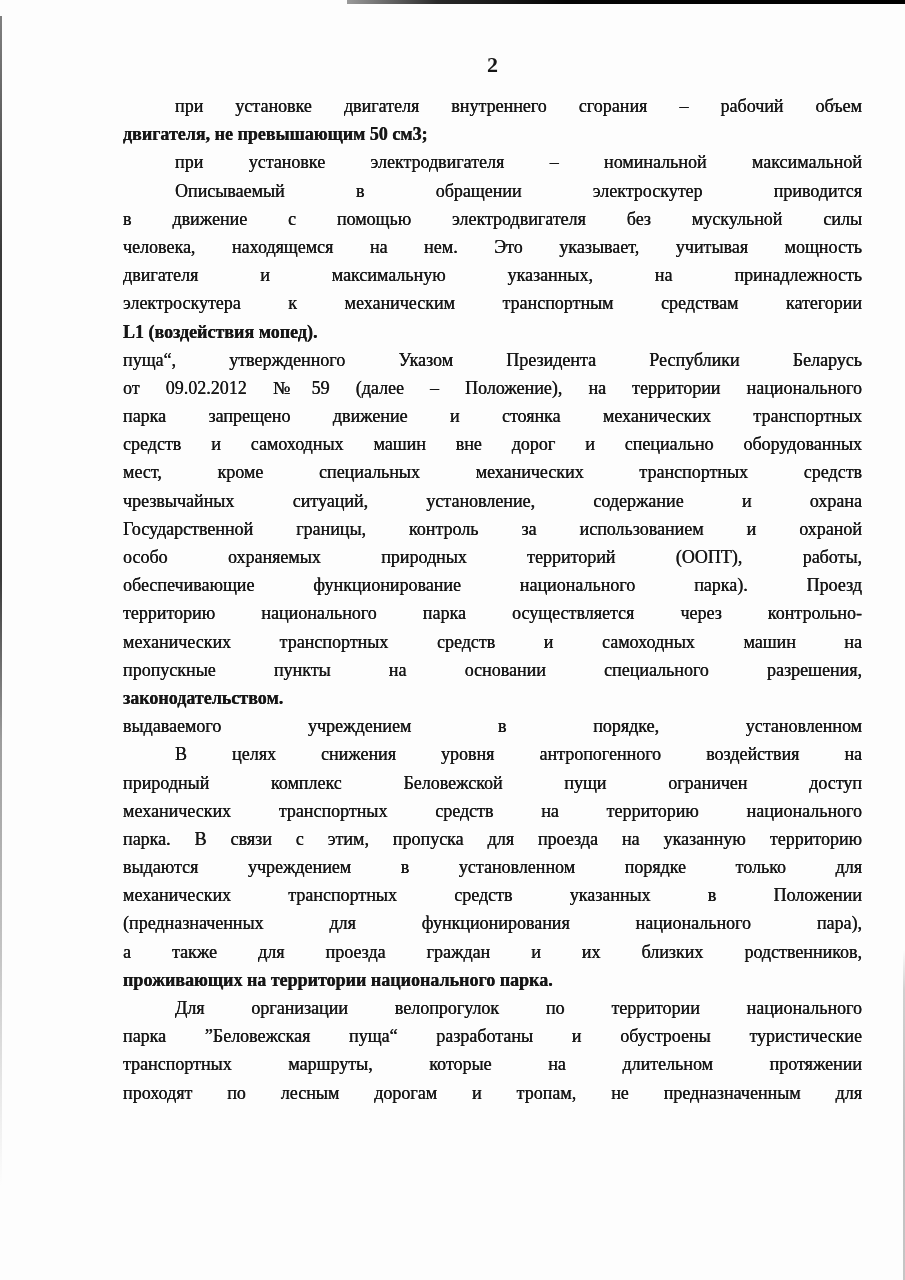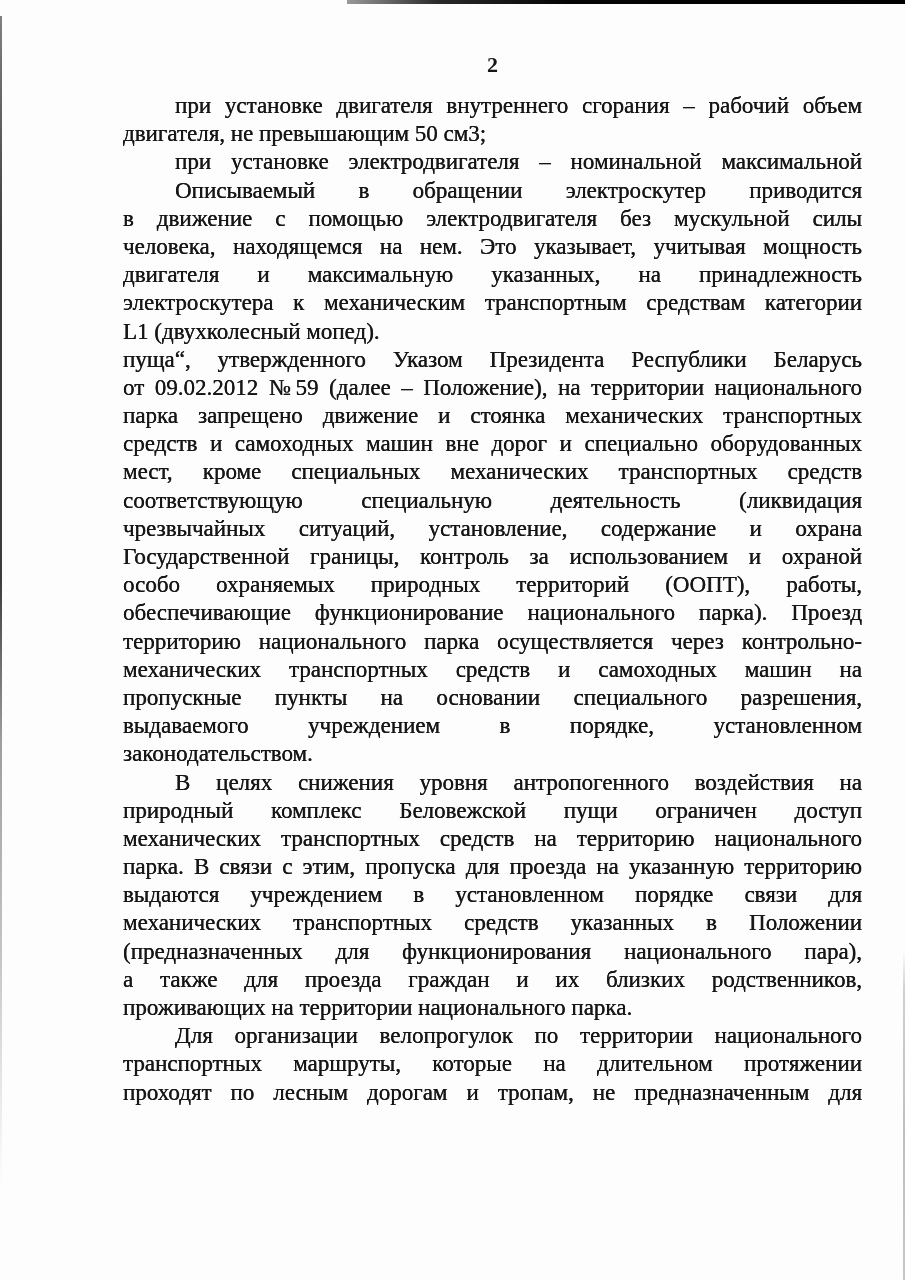"при установке двигателя внутреннего" .body-text { font-size: 23px -> 18px }
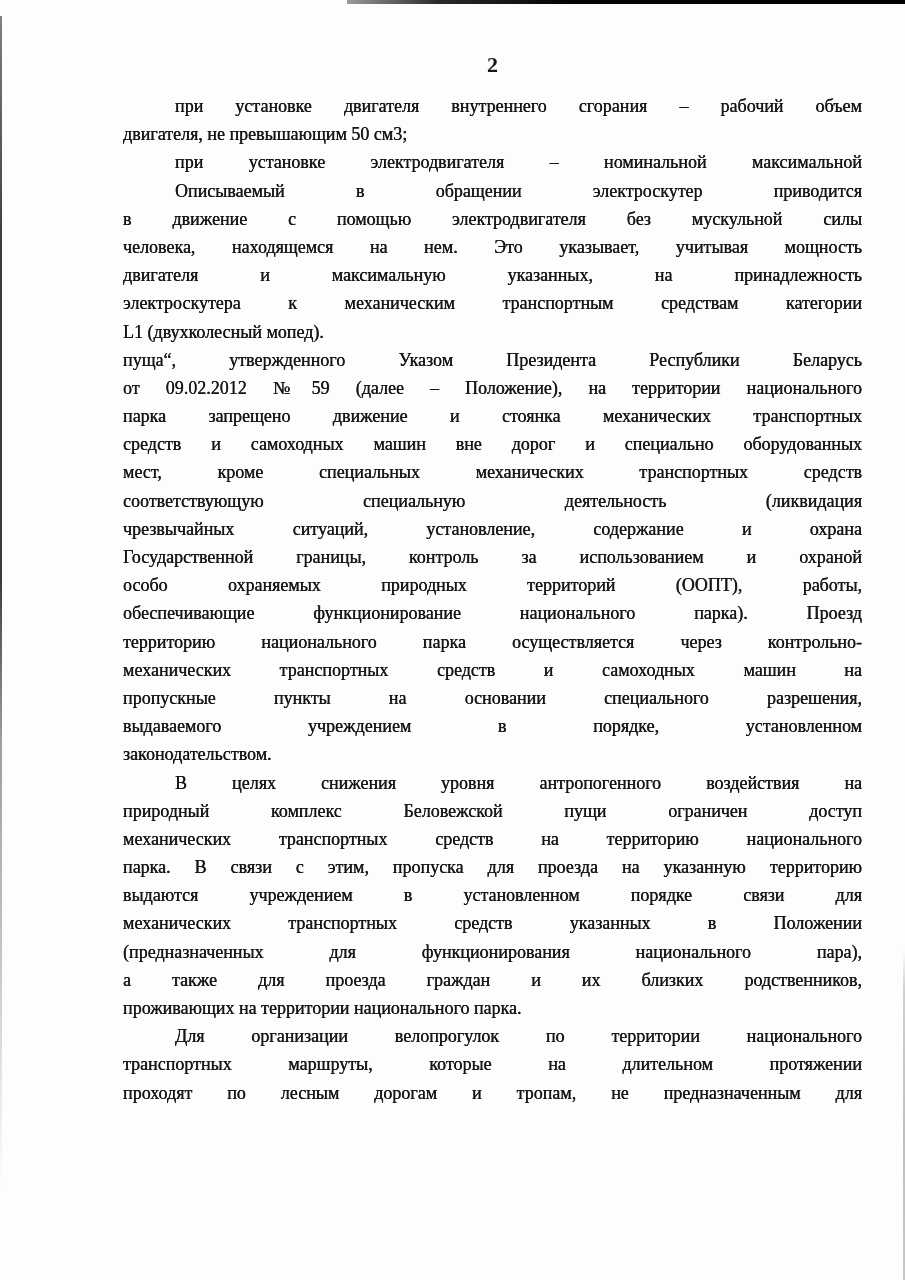"двигателя, не превышающим 50 см3;" .line.para-end { font-weight: none -> bold }
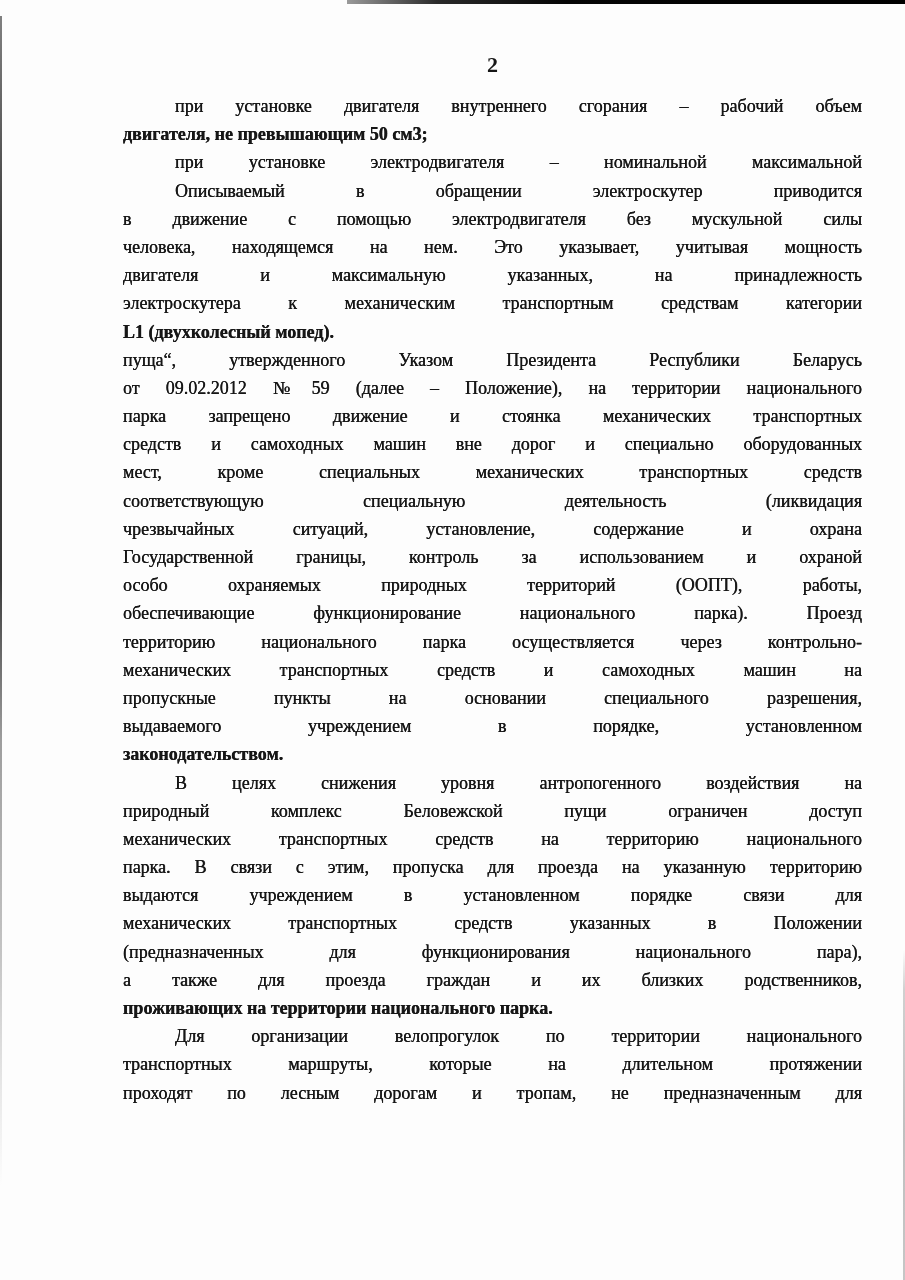"L1 (двухколесный мопед)." div.line { text: двухколесный -> воздействия }
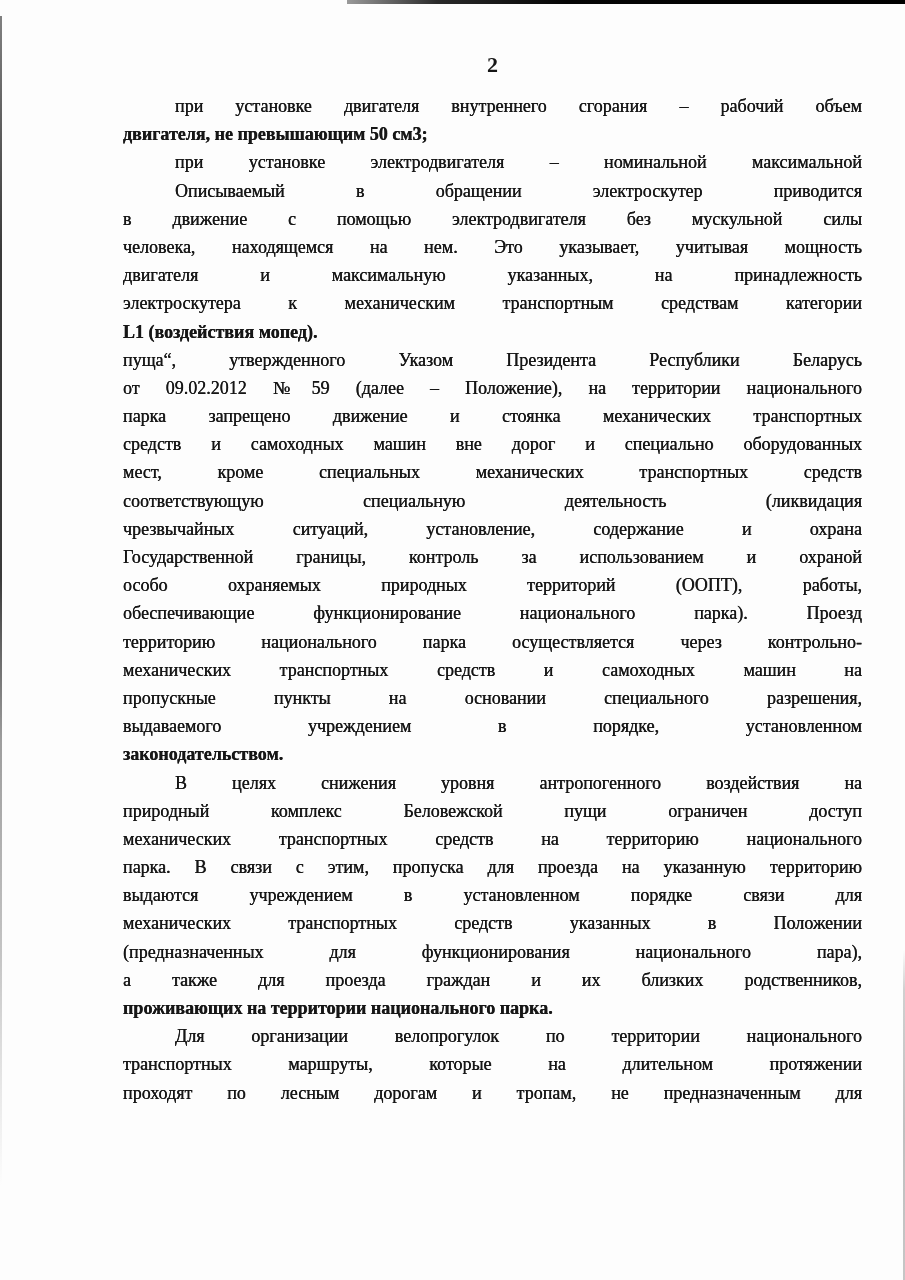"соответствующую специальную деятельность" div.line { html: <div>соответствующую специальную деятельность (ликвидация</div> -> none }
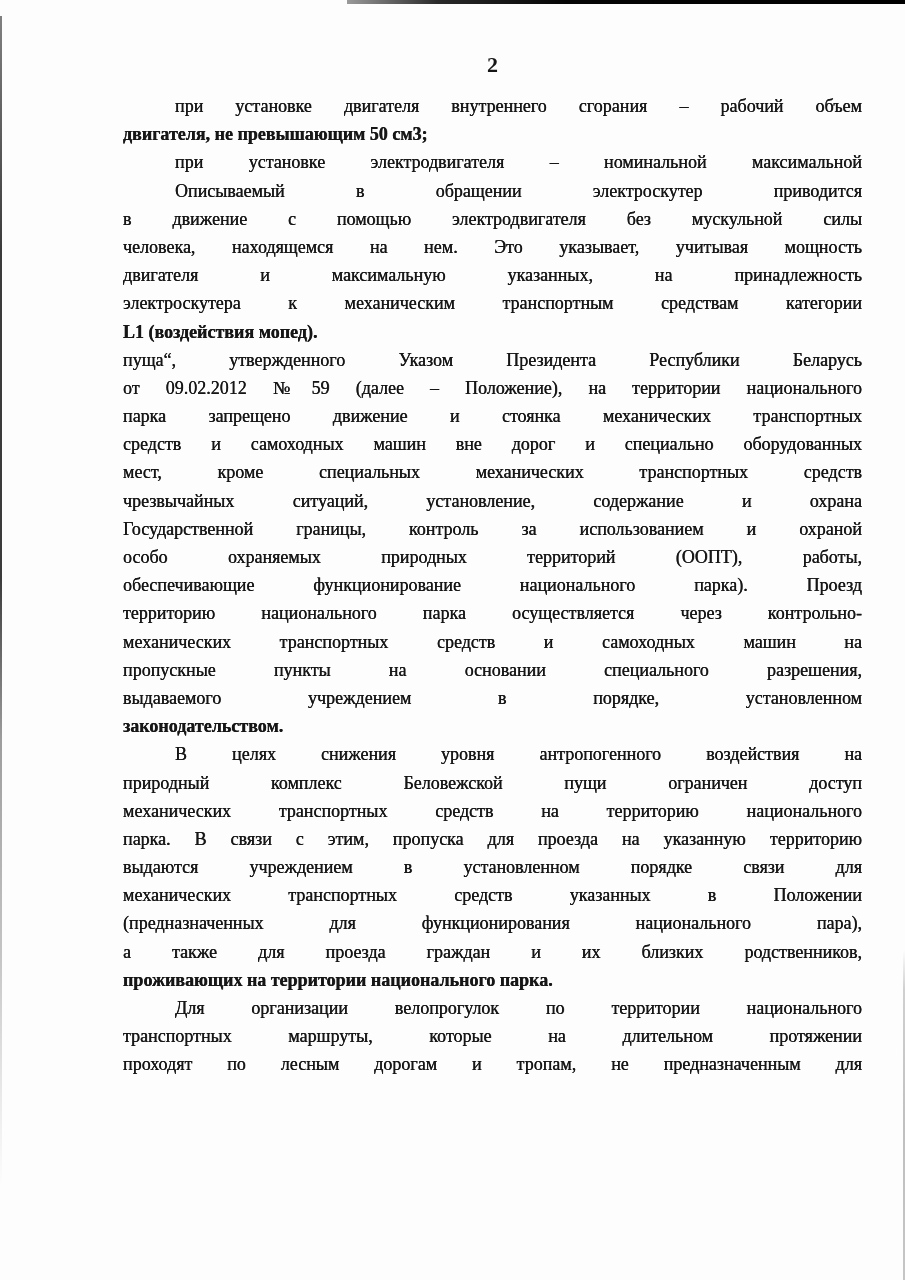"выдаваемого учреждением в порядке," div.line { order: before "законодательством." -> after "законодательством." }
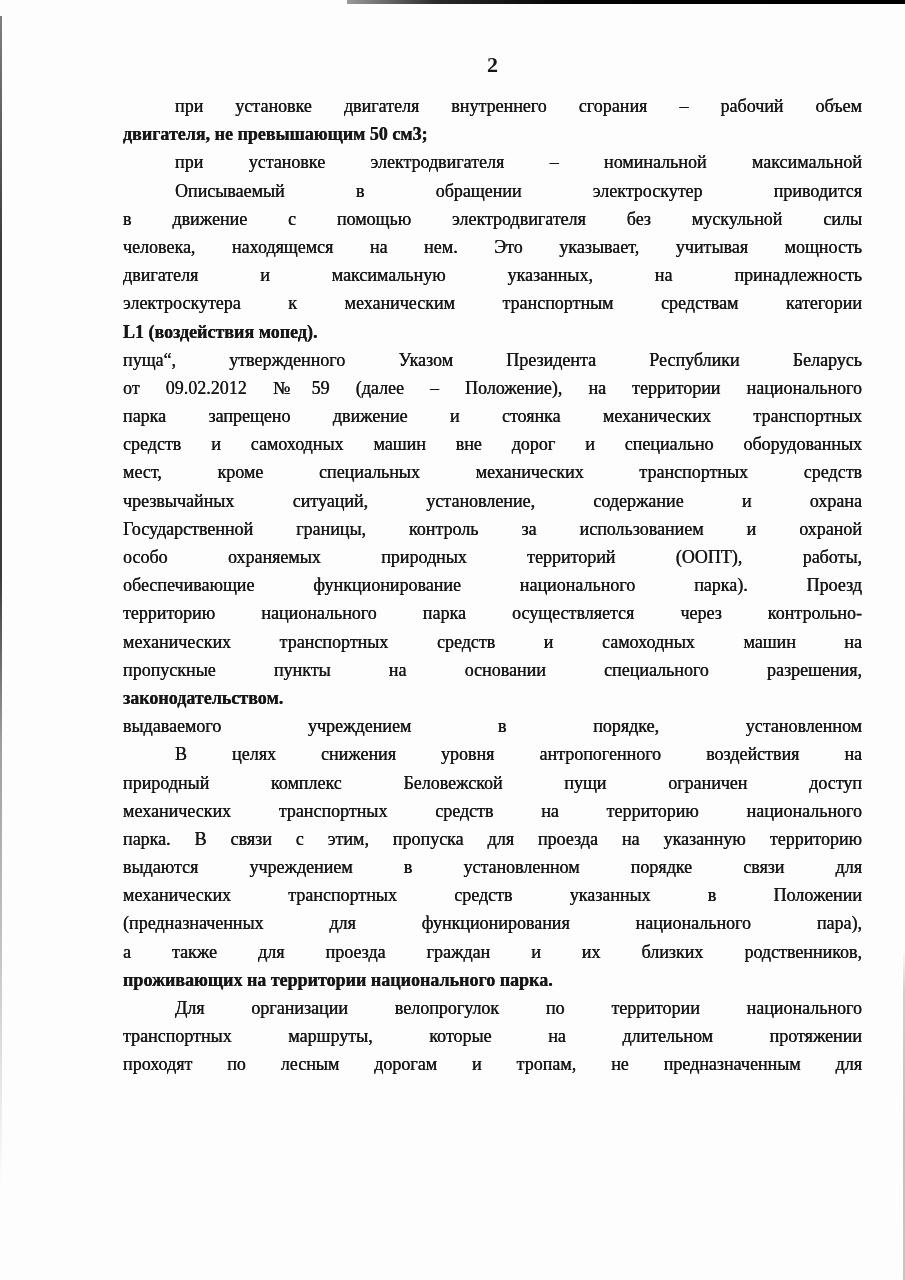"выдаются учреждением в установленном" div.line { text: связи -> только }
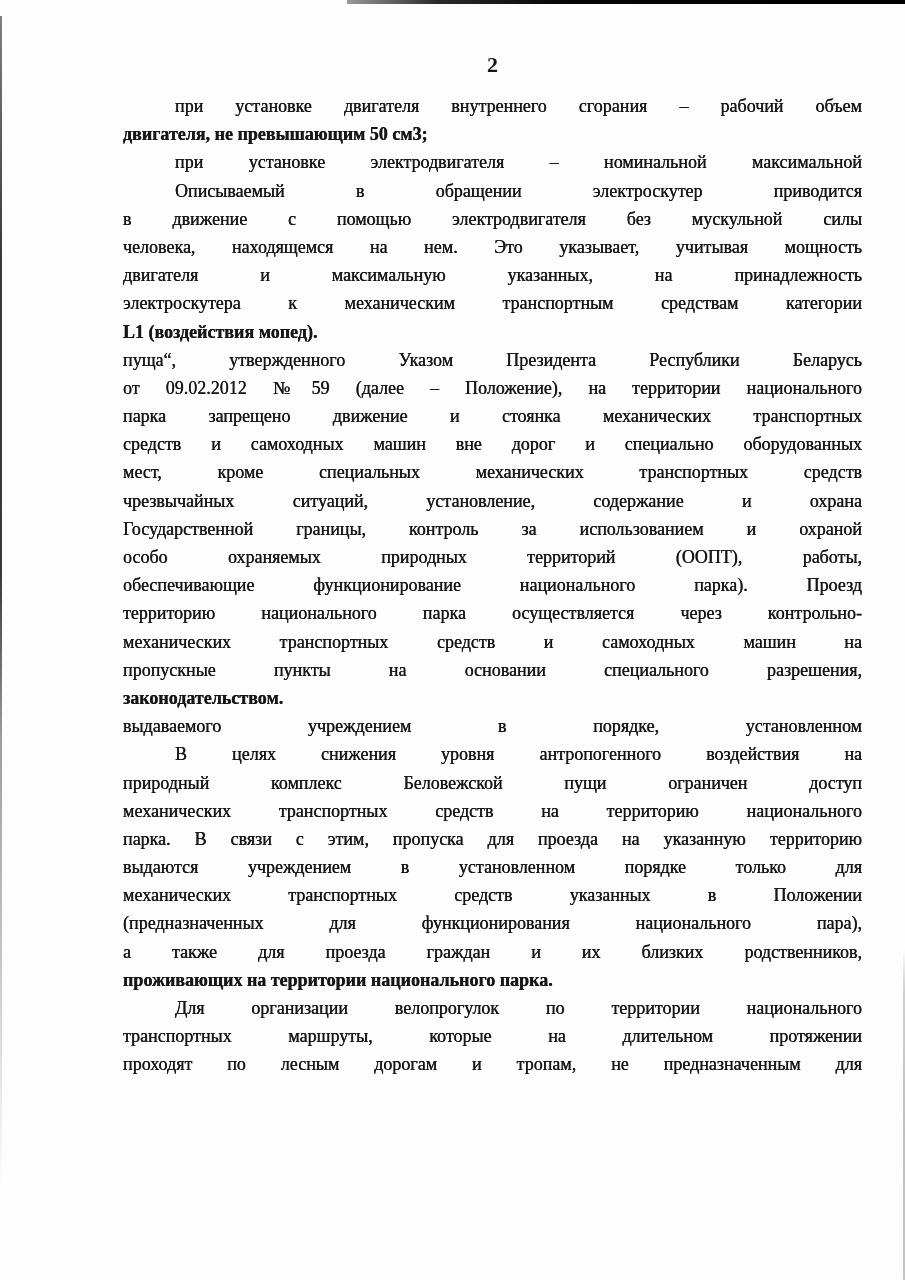"парка ”Беловежская пуща“ разработаны и" div.line { html: none -> <div>парка ”Беловежская пуща“ разработаны и обустроены туристические</div> }
